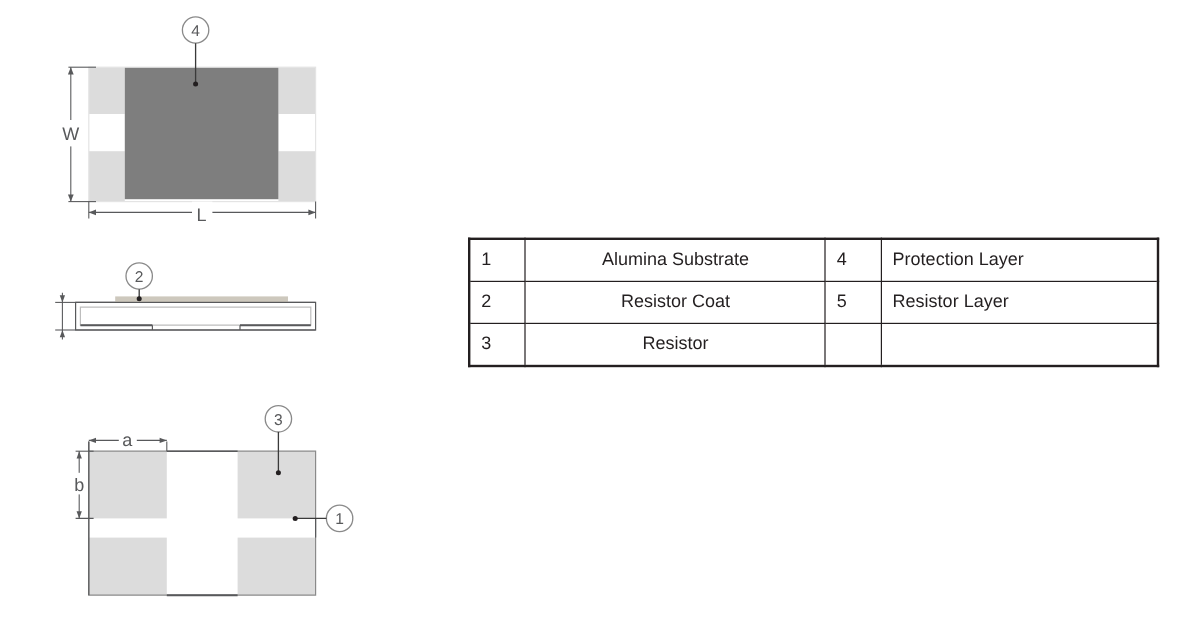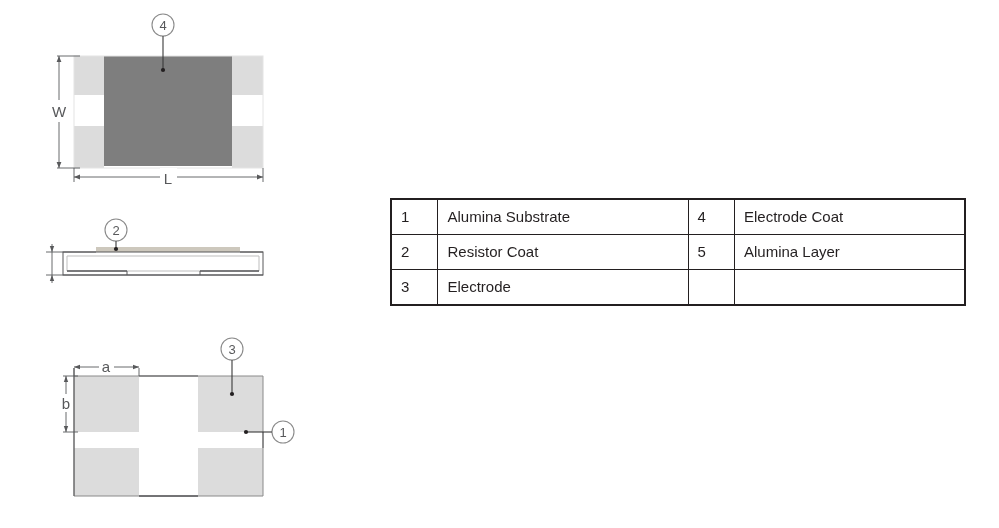"Alumina Substrate" .legend-table td.name-left { text-align: none -> center }
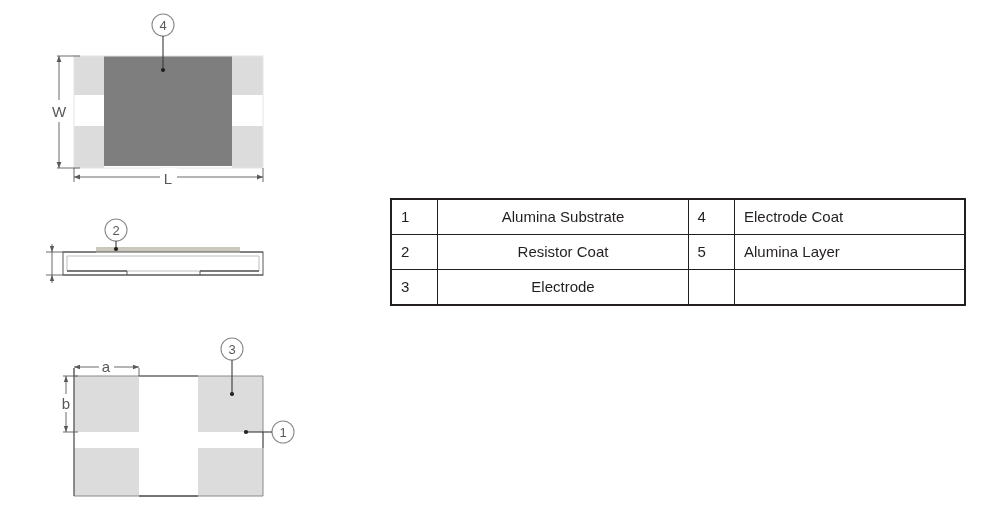"Electrode Coat" td.name-right { text: Electrode Coat -> Protection Layer }
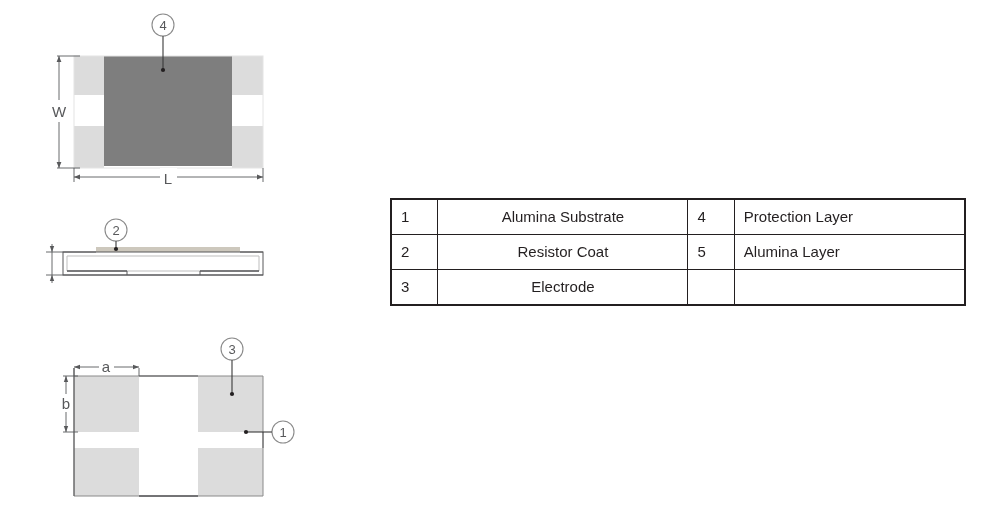"Alumina Layer" td.name-right { text: Alumina -> Resistor }
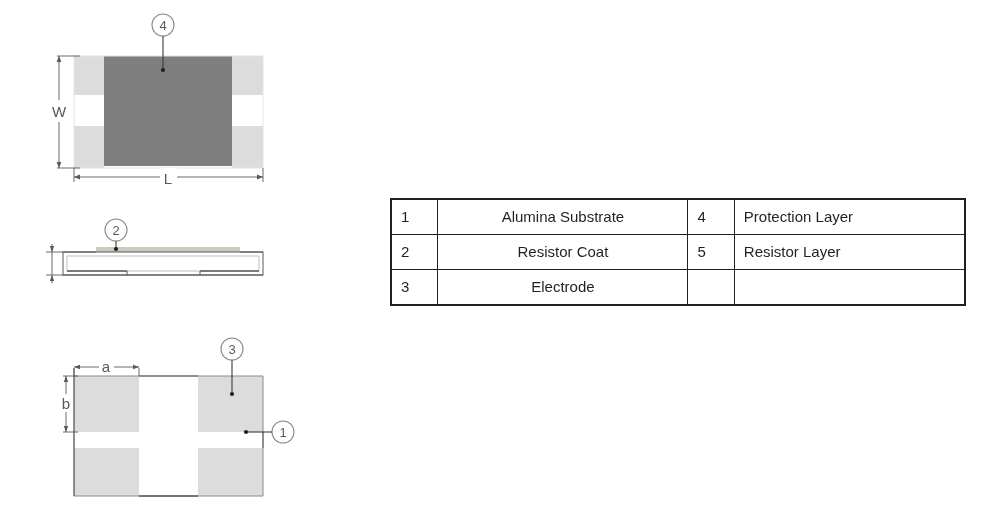"Electrode" td.name-left { text: Electrode -> Resistor }
